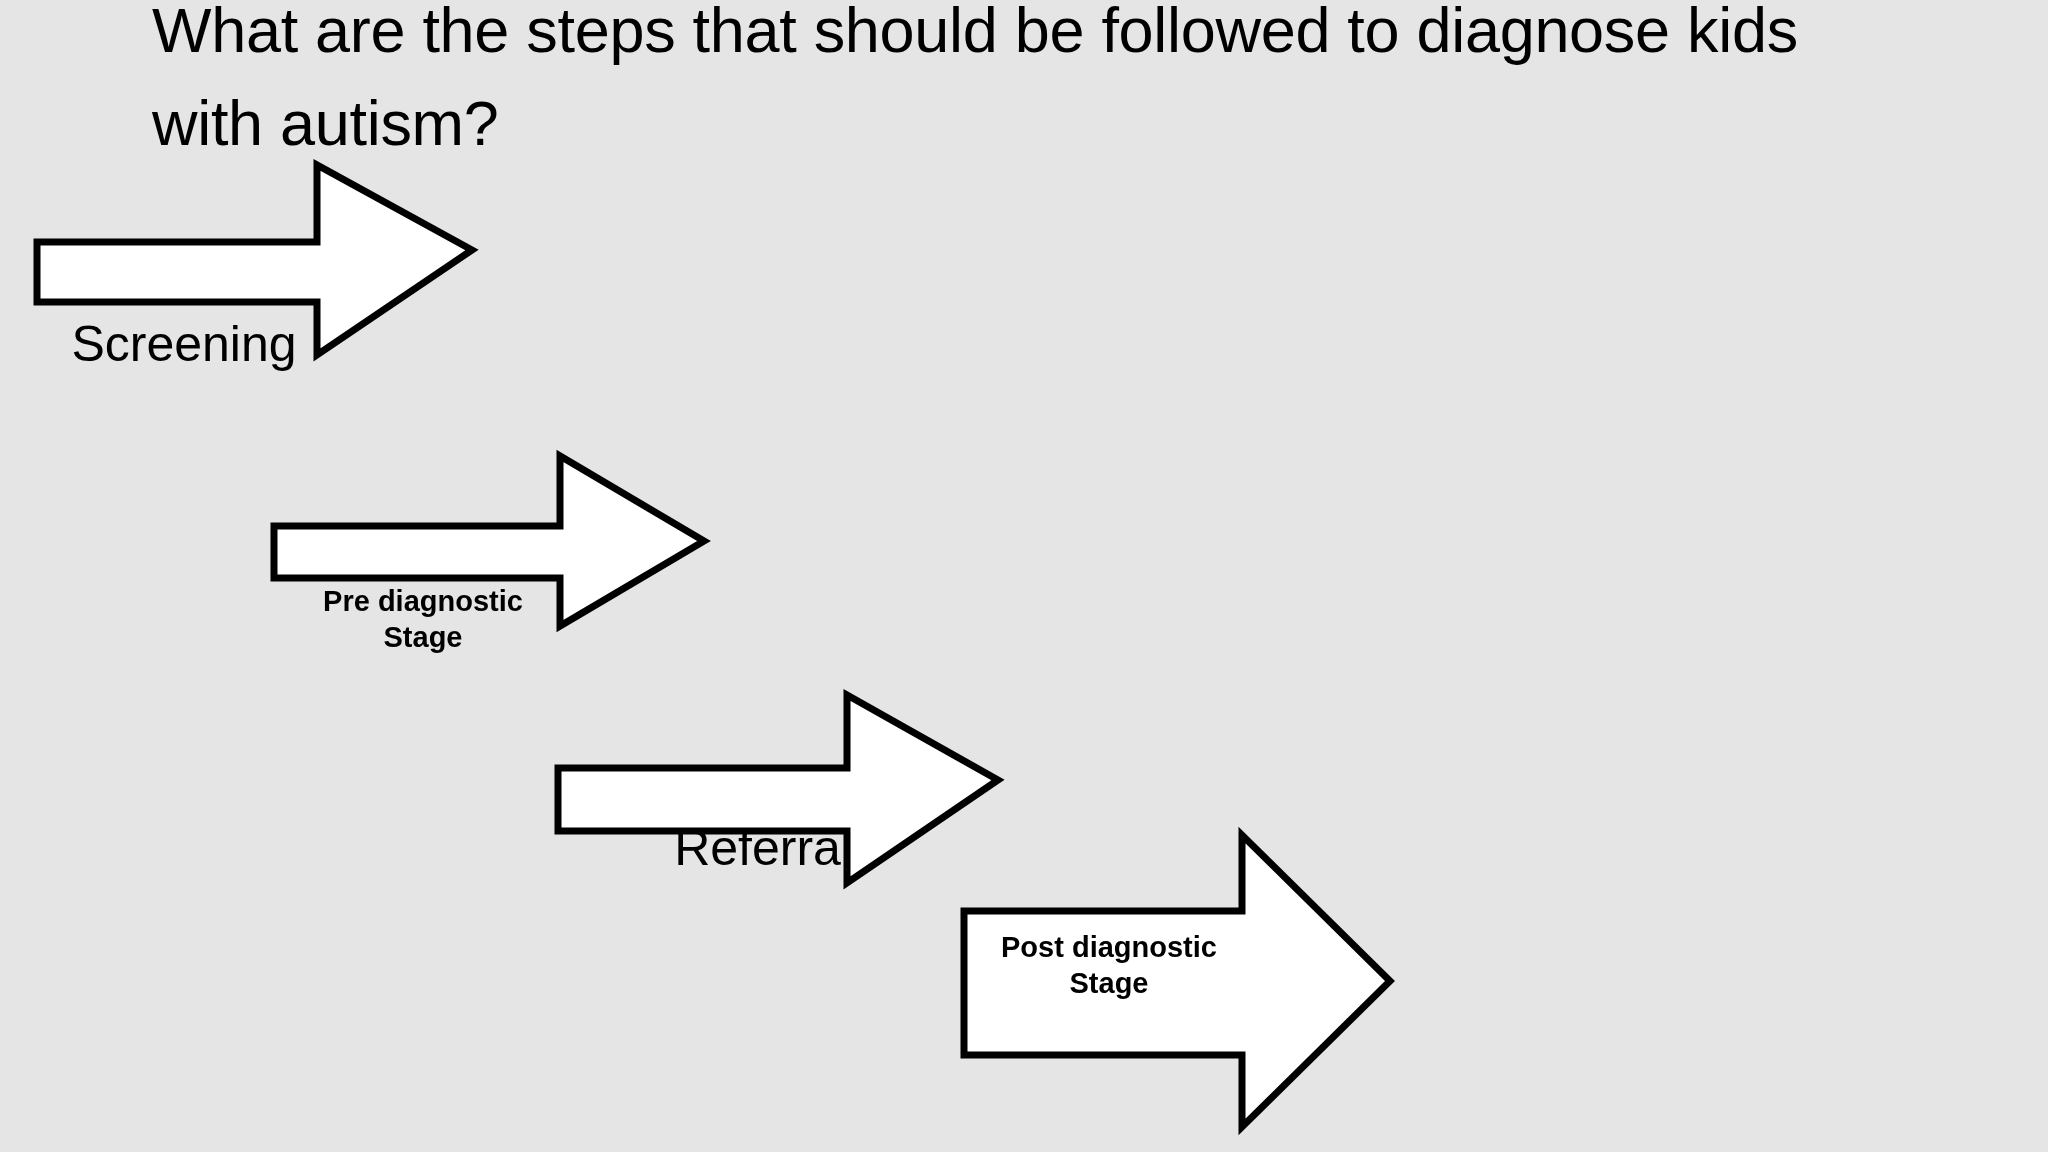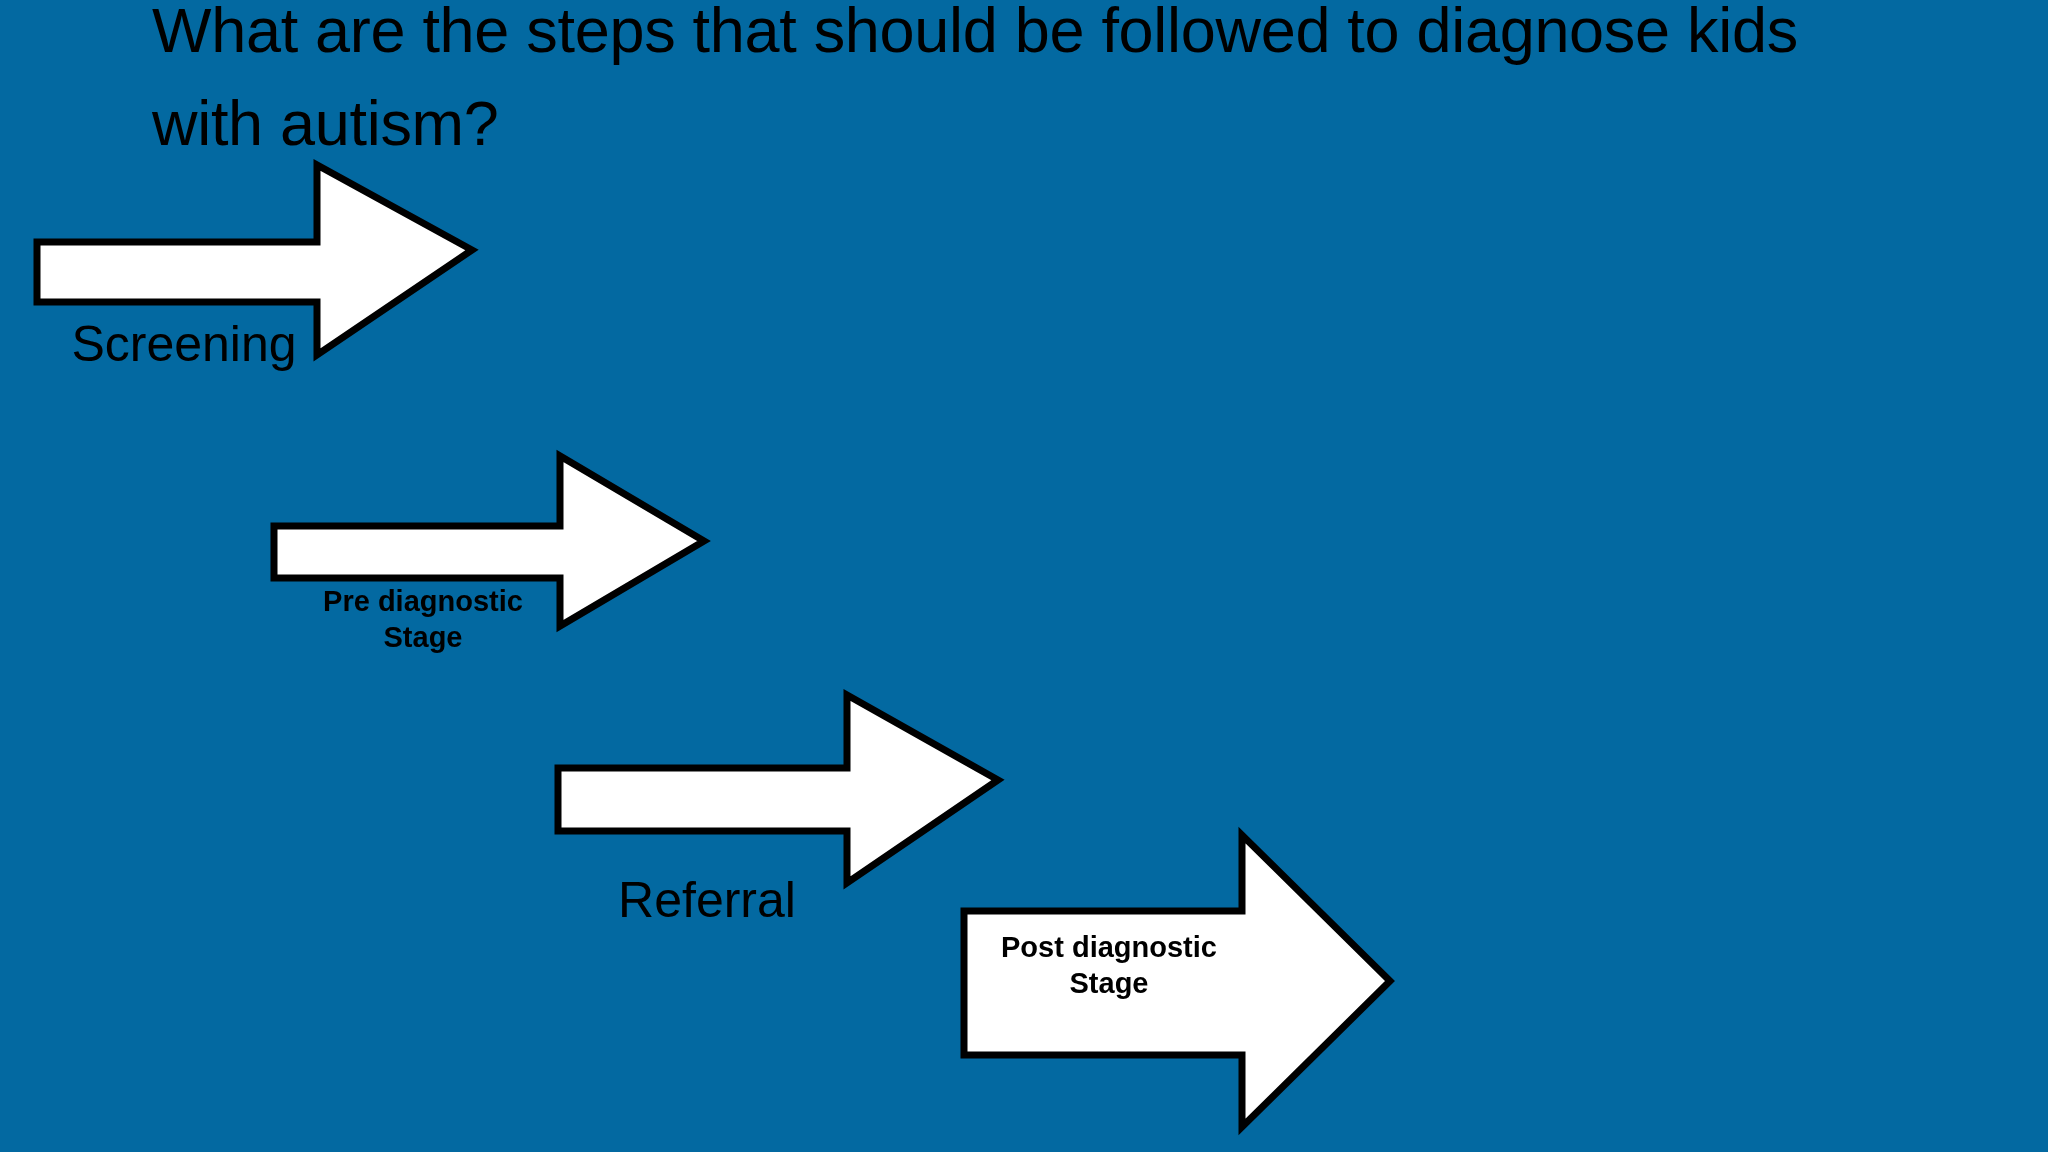"What are the steps that" #slide { background: #0369a1 -> #e5e5e5 }
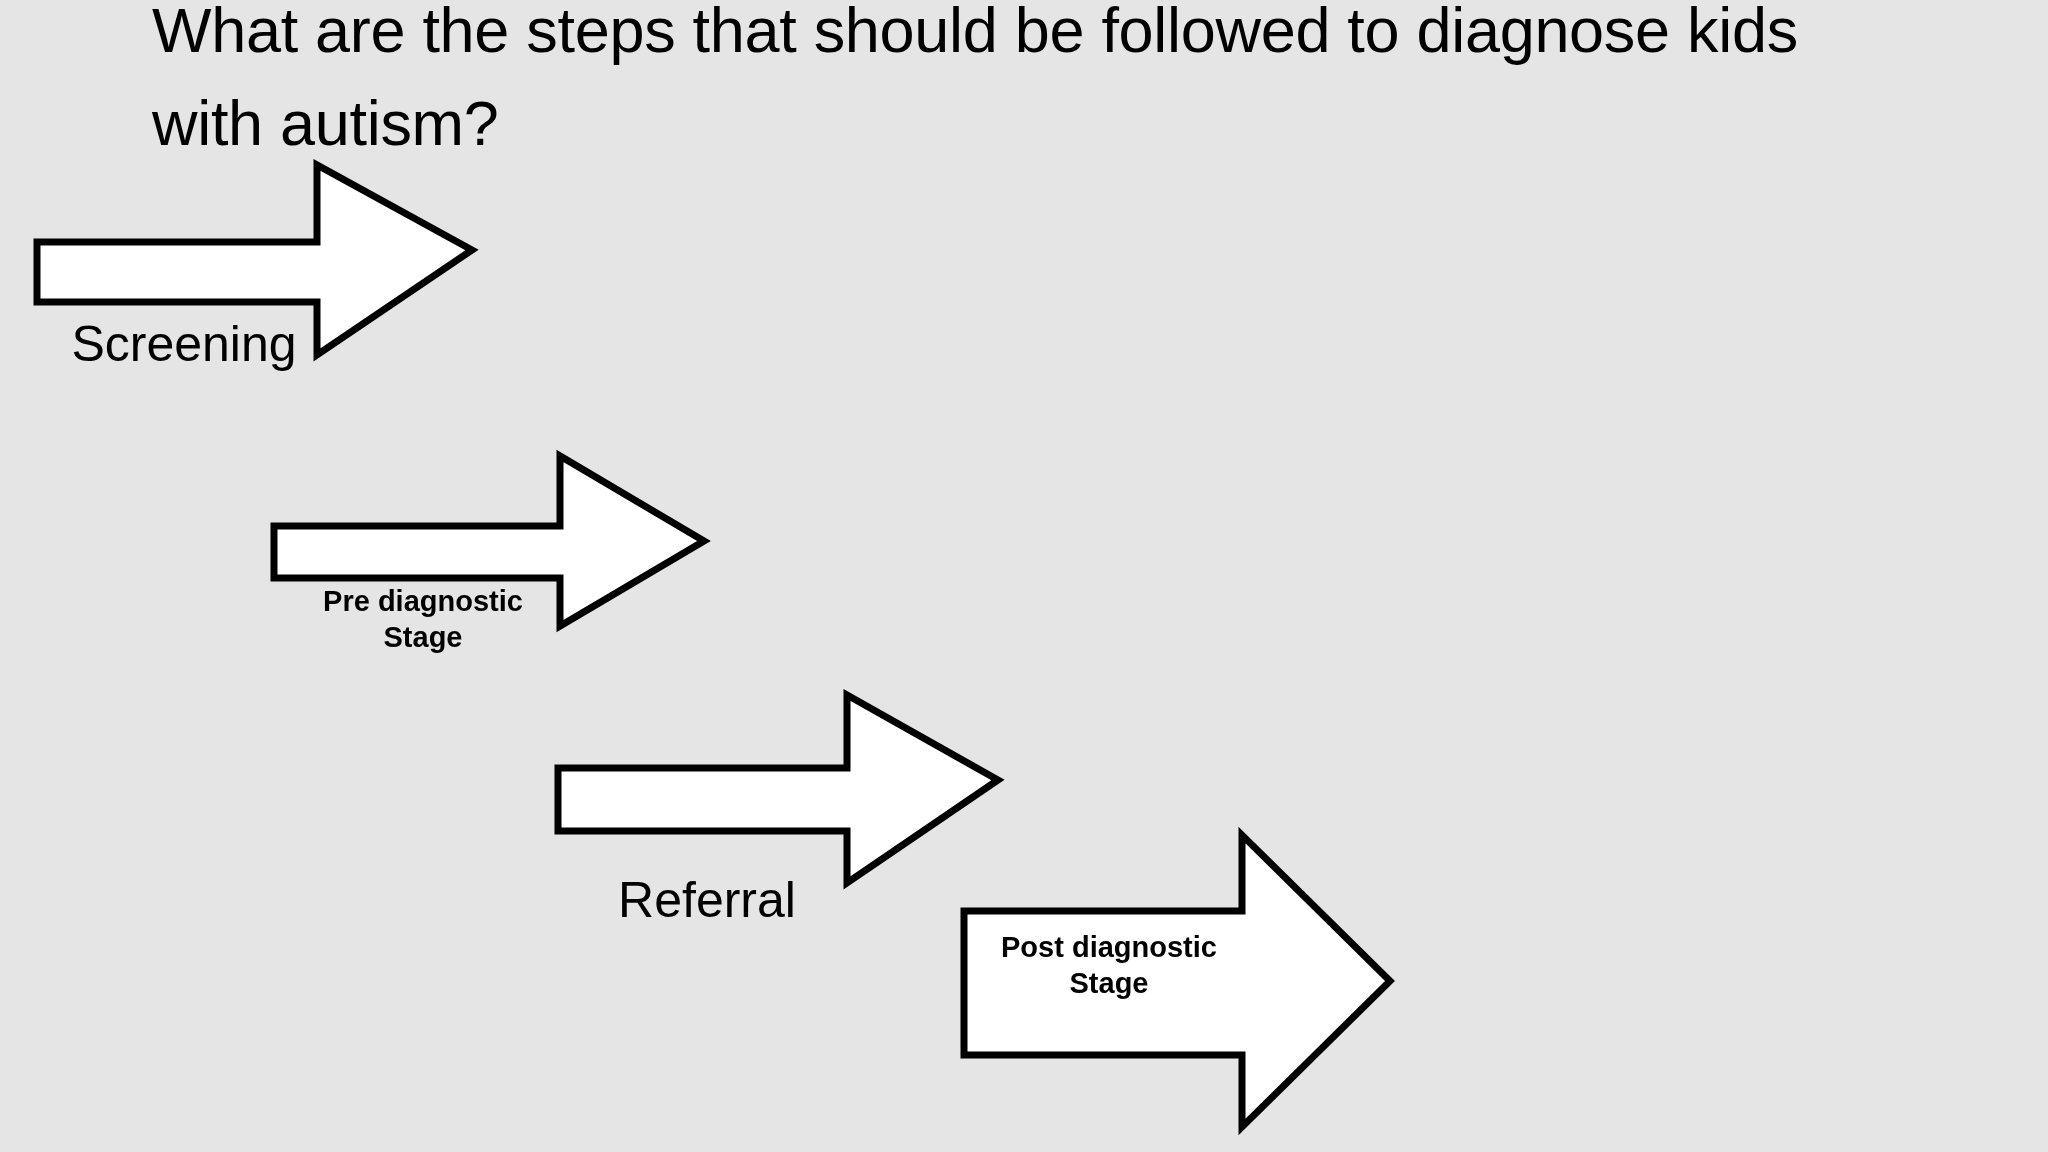"Referral" #arrow-3-label { text-align: none -> right; top: 836px -> 784px }
